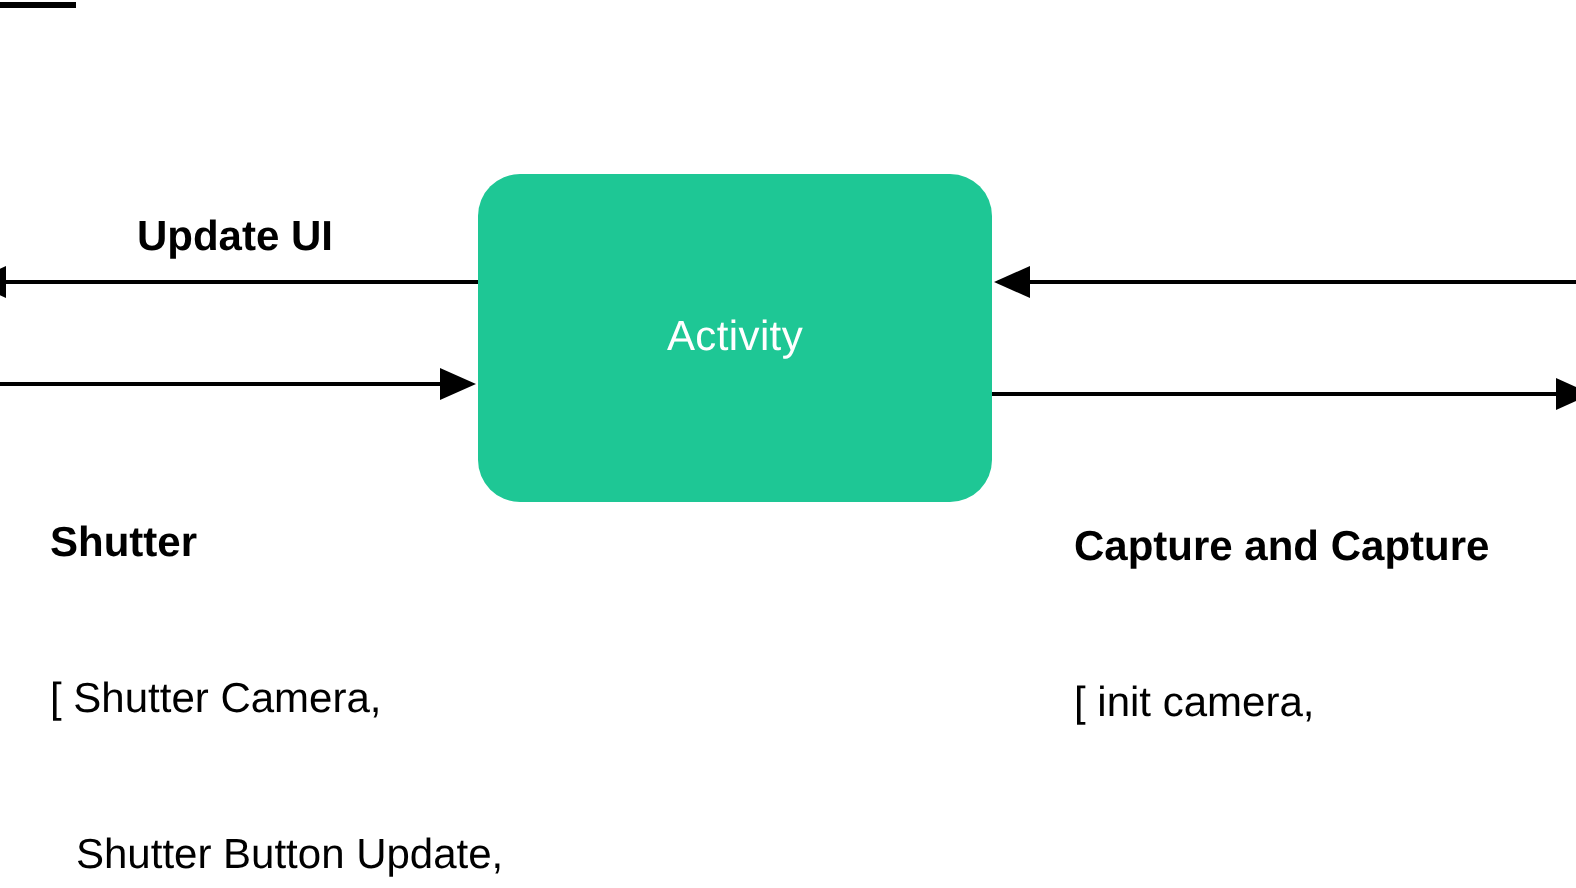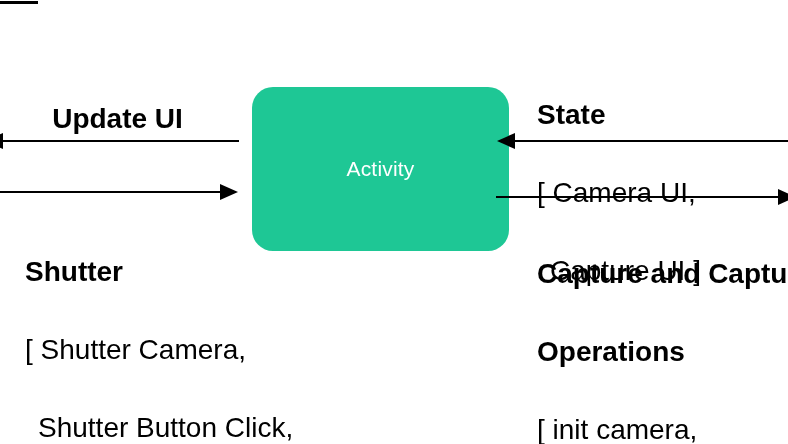"Update UI" .label { font-size: 28px -> 21px }
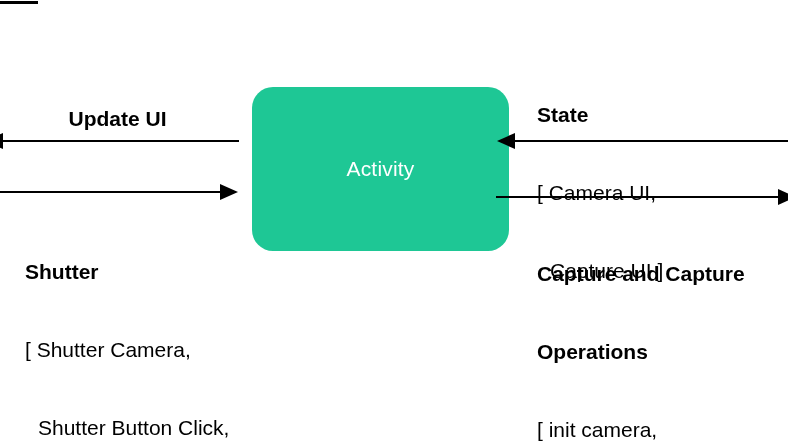"State" div.label { html: <div> <div>State</div> <div>[ Camera UI,</div> <div>Capture UI ]</div> </div> -> none }
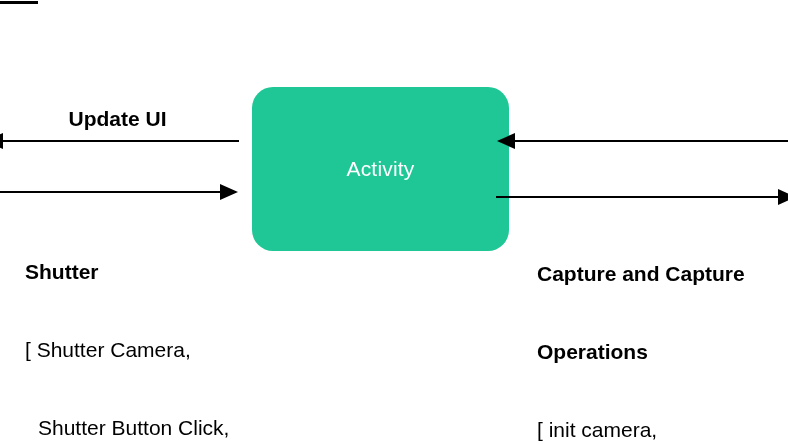"Activity" .node { margin-left: 13px -> none }
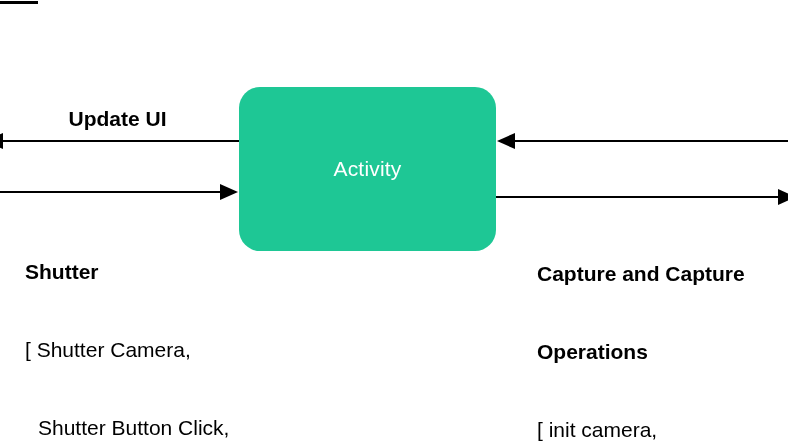"Operations" div.bold { html: <div>Operations</div> -> none }
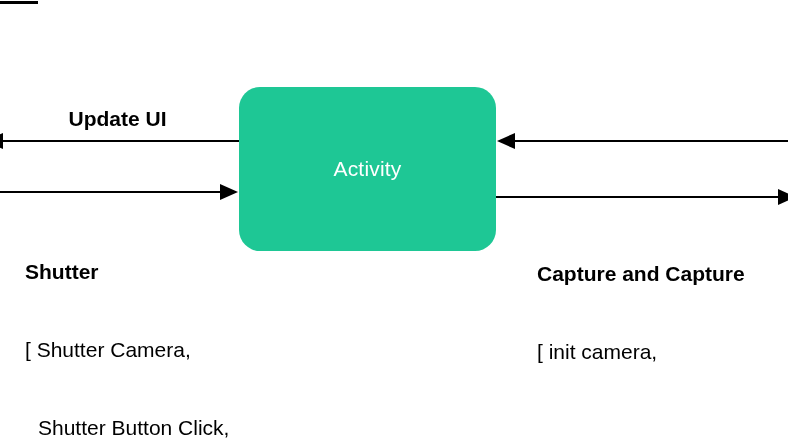"Shutter Button Click," div.indent { text: Click -> Update }
